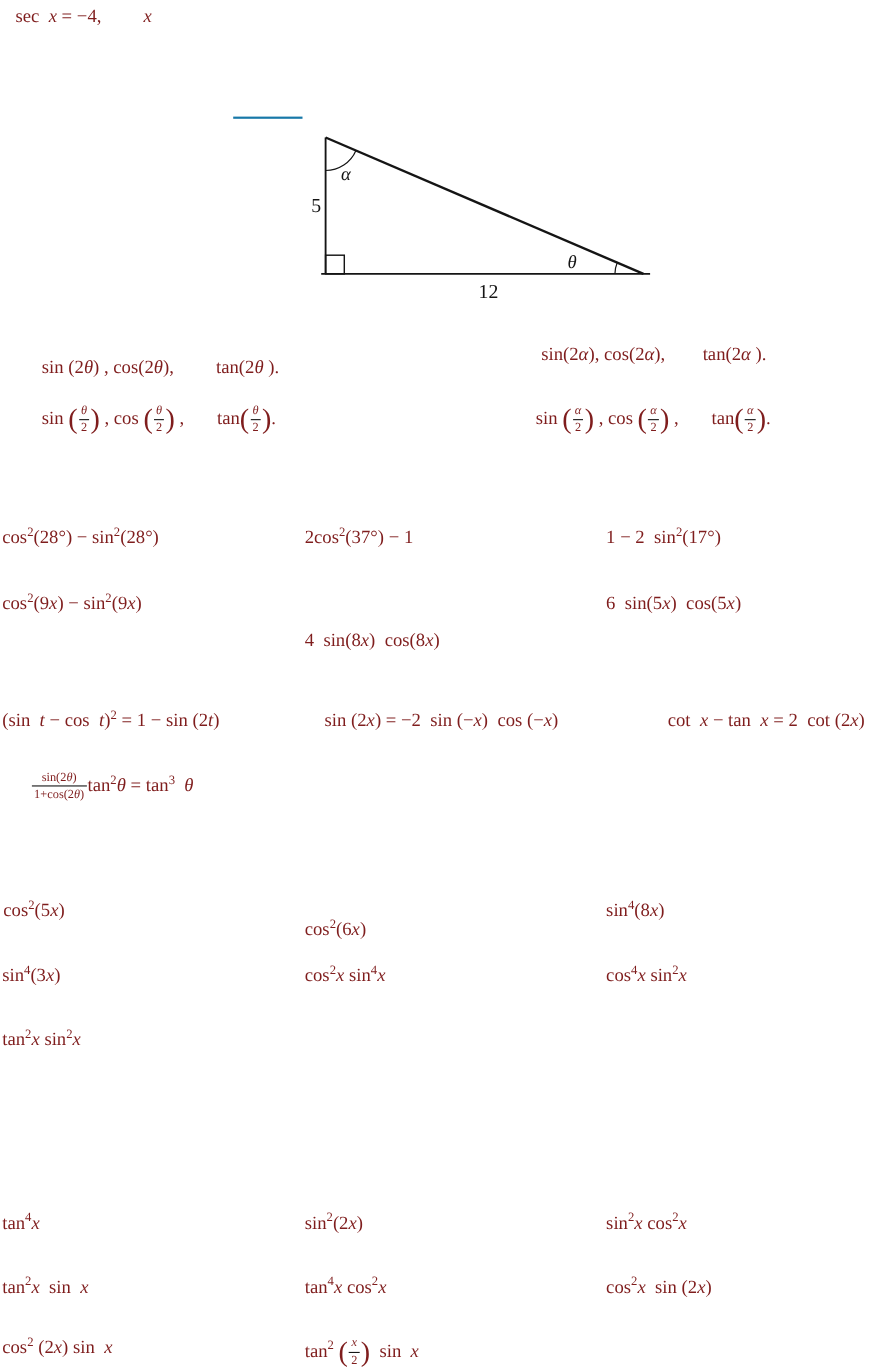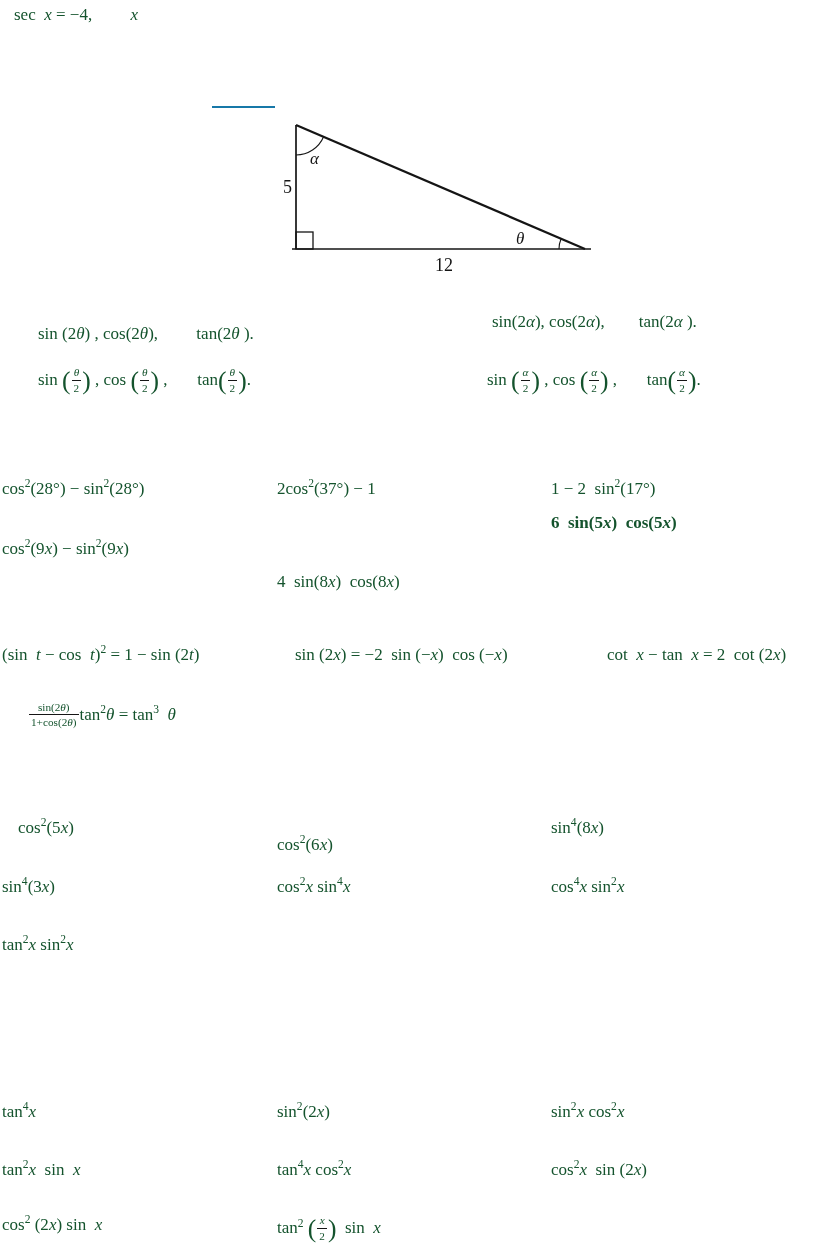"sec x = −4, x" .page { color: #14532d -> #7f1d1d }
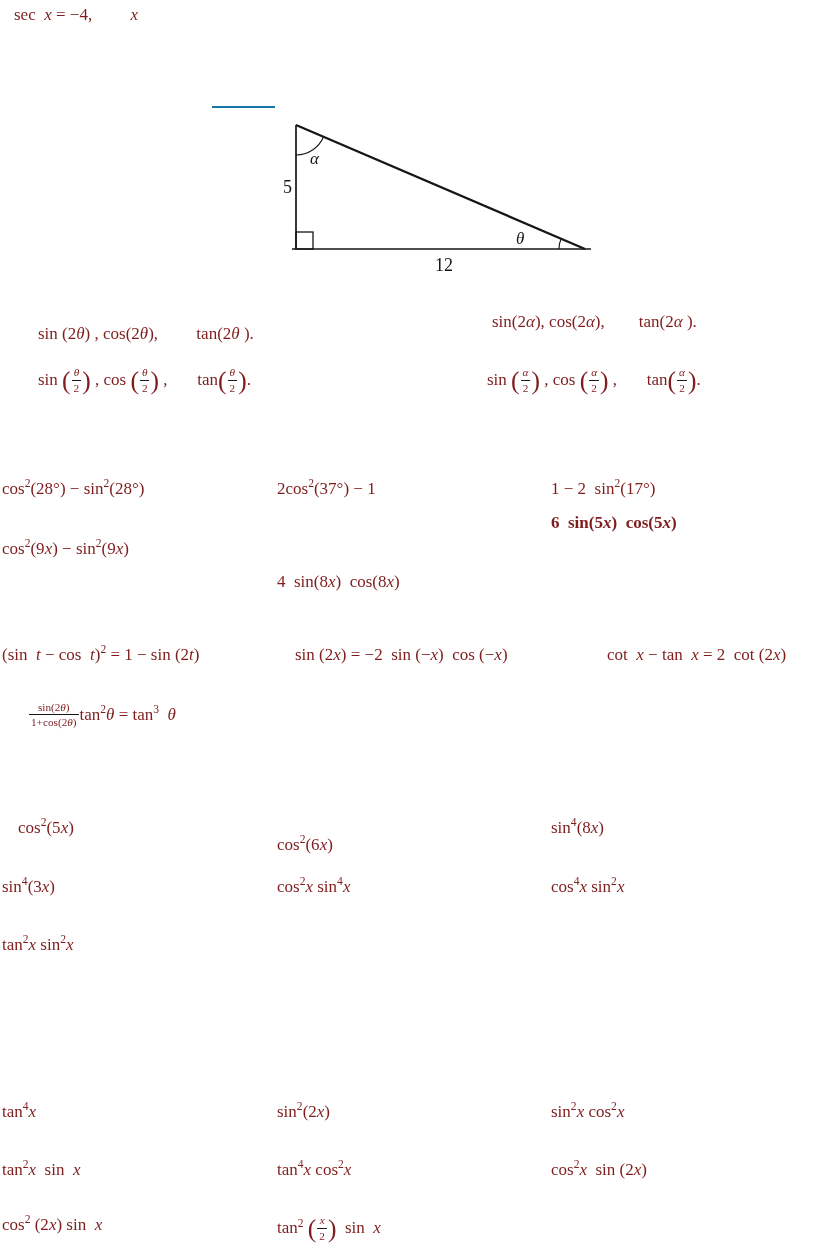"6 sin(5x) cos(5x)" div.formula { font-weight: bold -> none; top: 512px -> 538px }
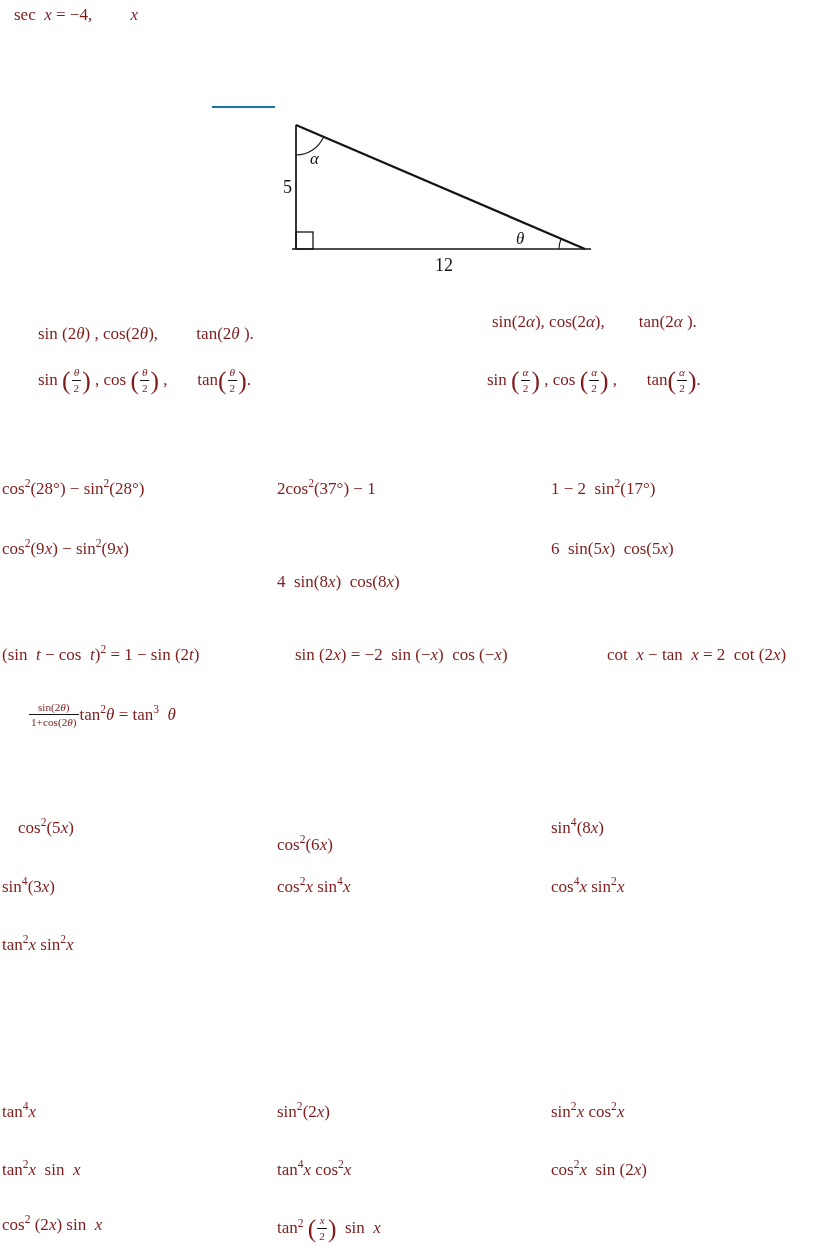"cos2(5x)" div.formula { left: 18px -> 3px }
